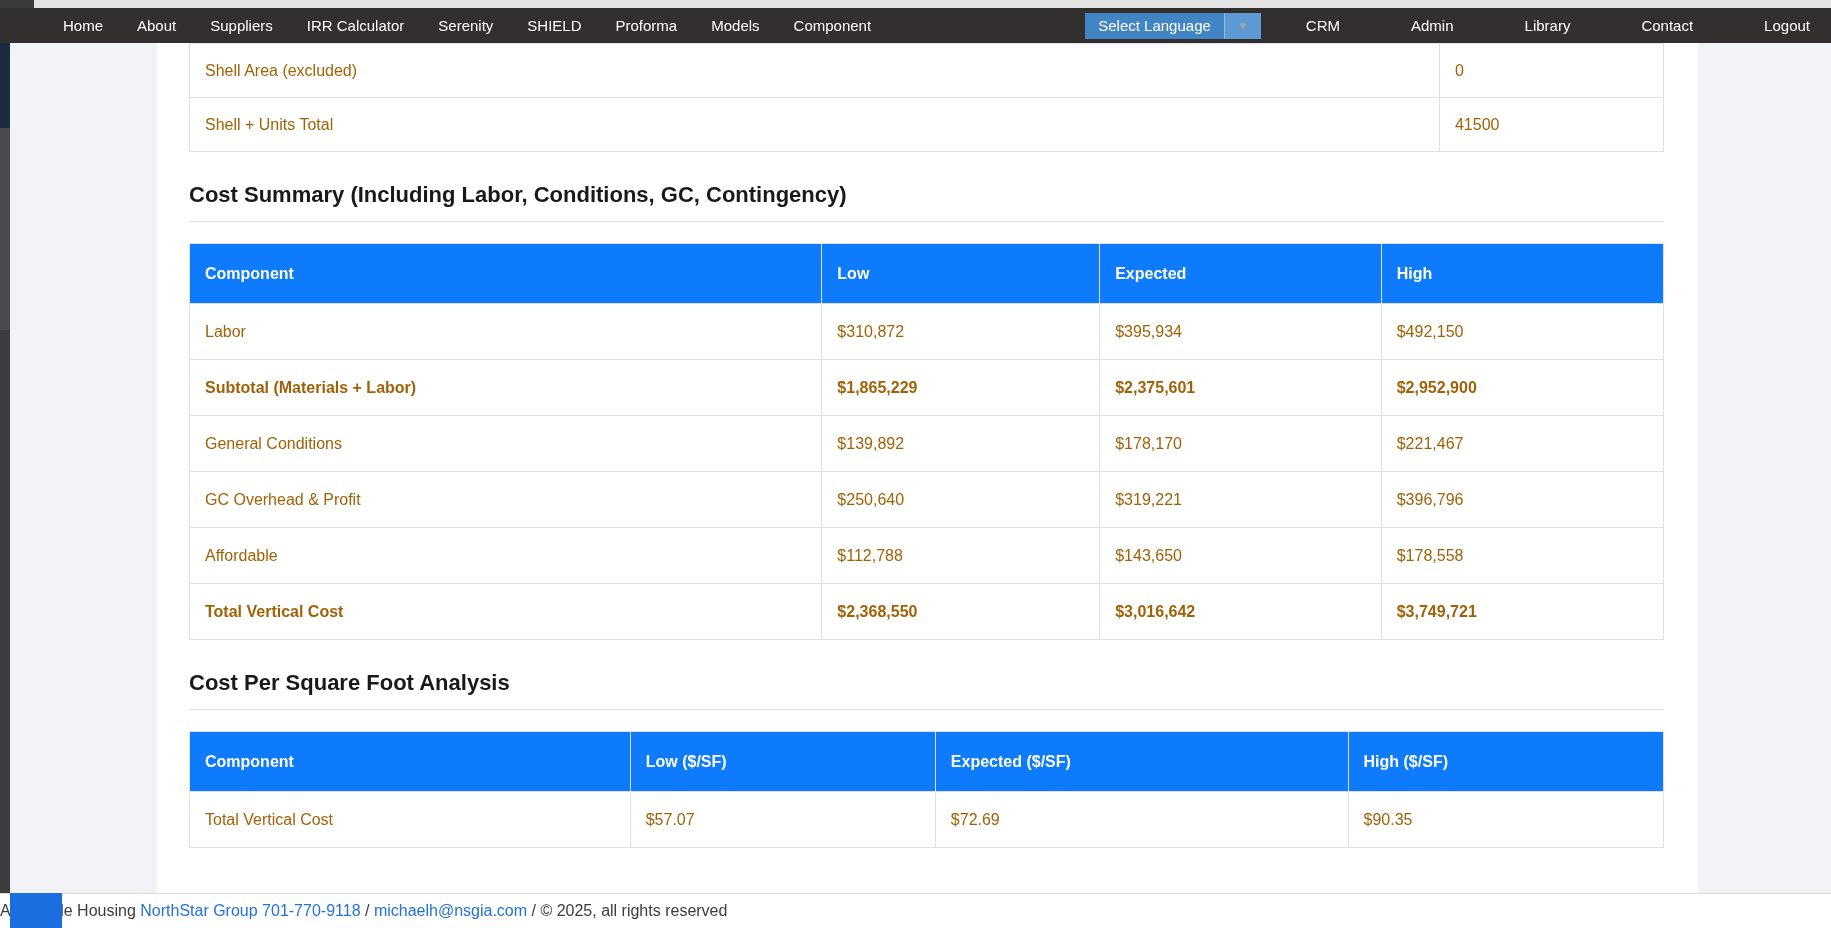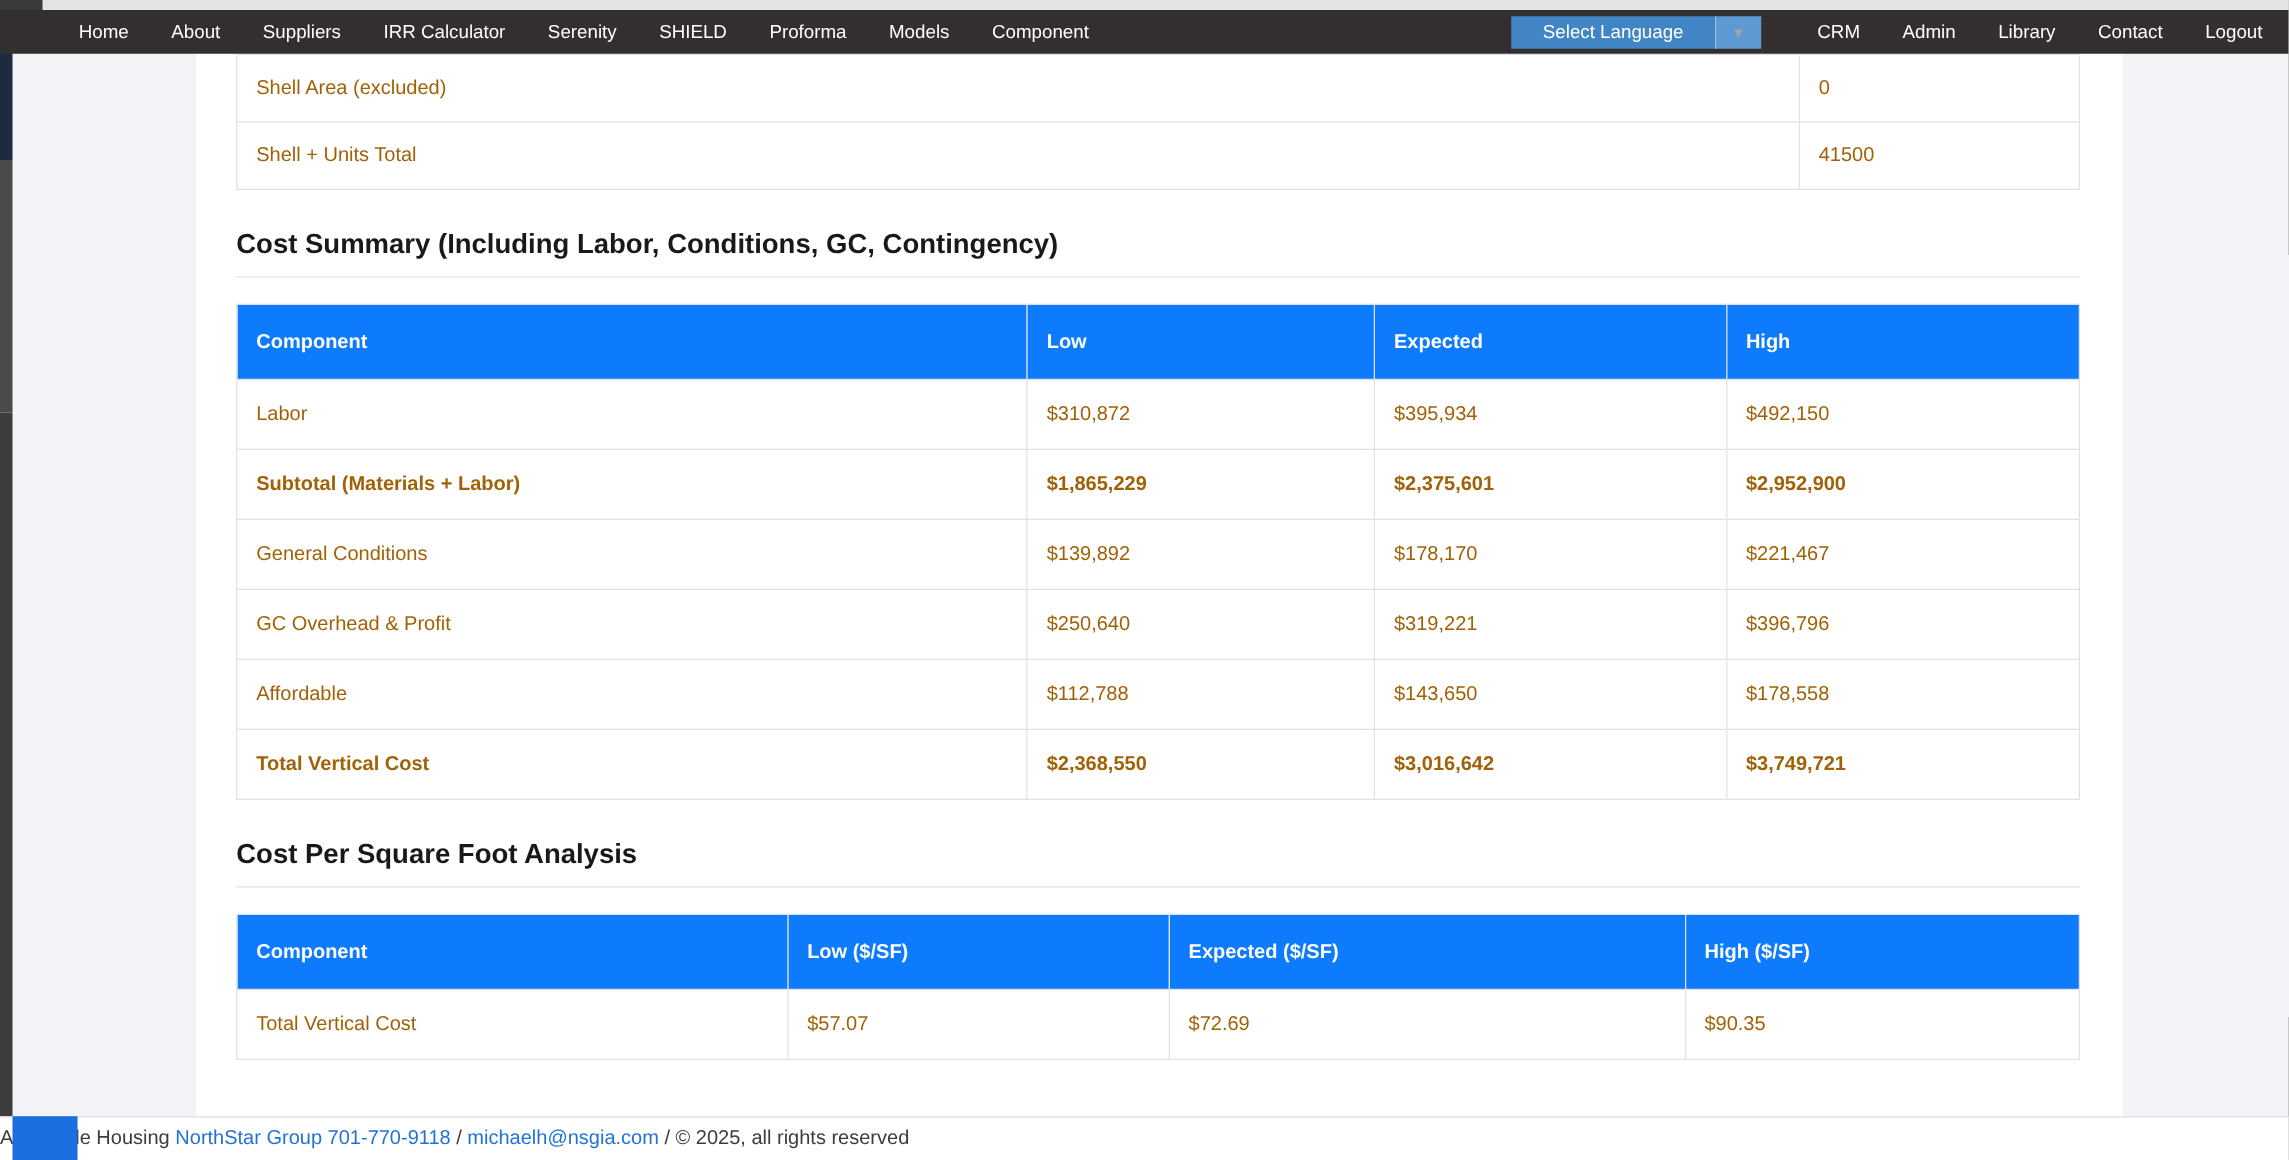"Select Language" .lang-btn-main { padding: 0 25px -> 0 13px }
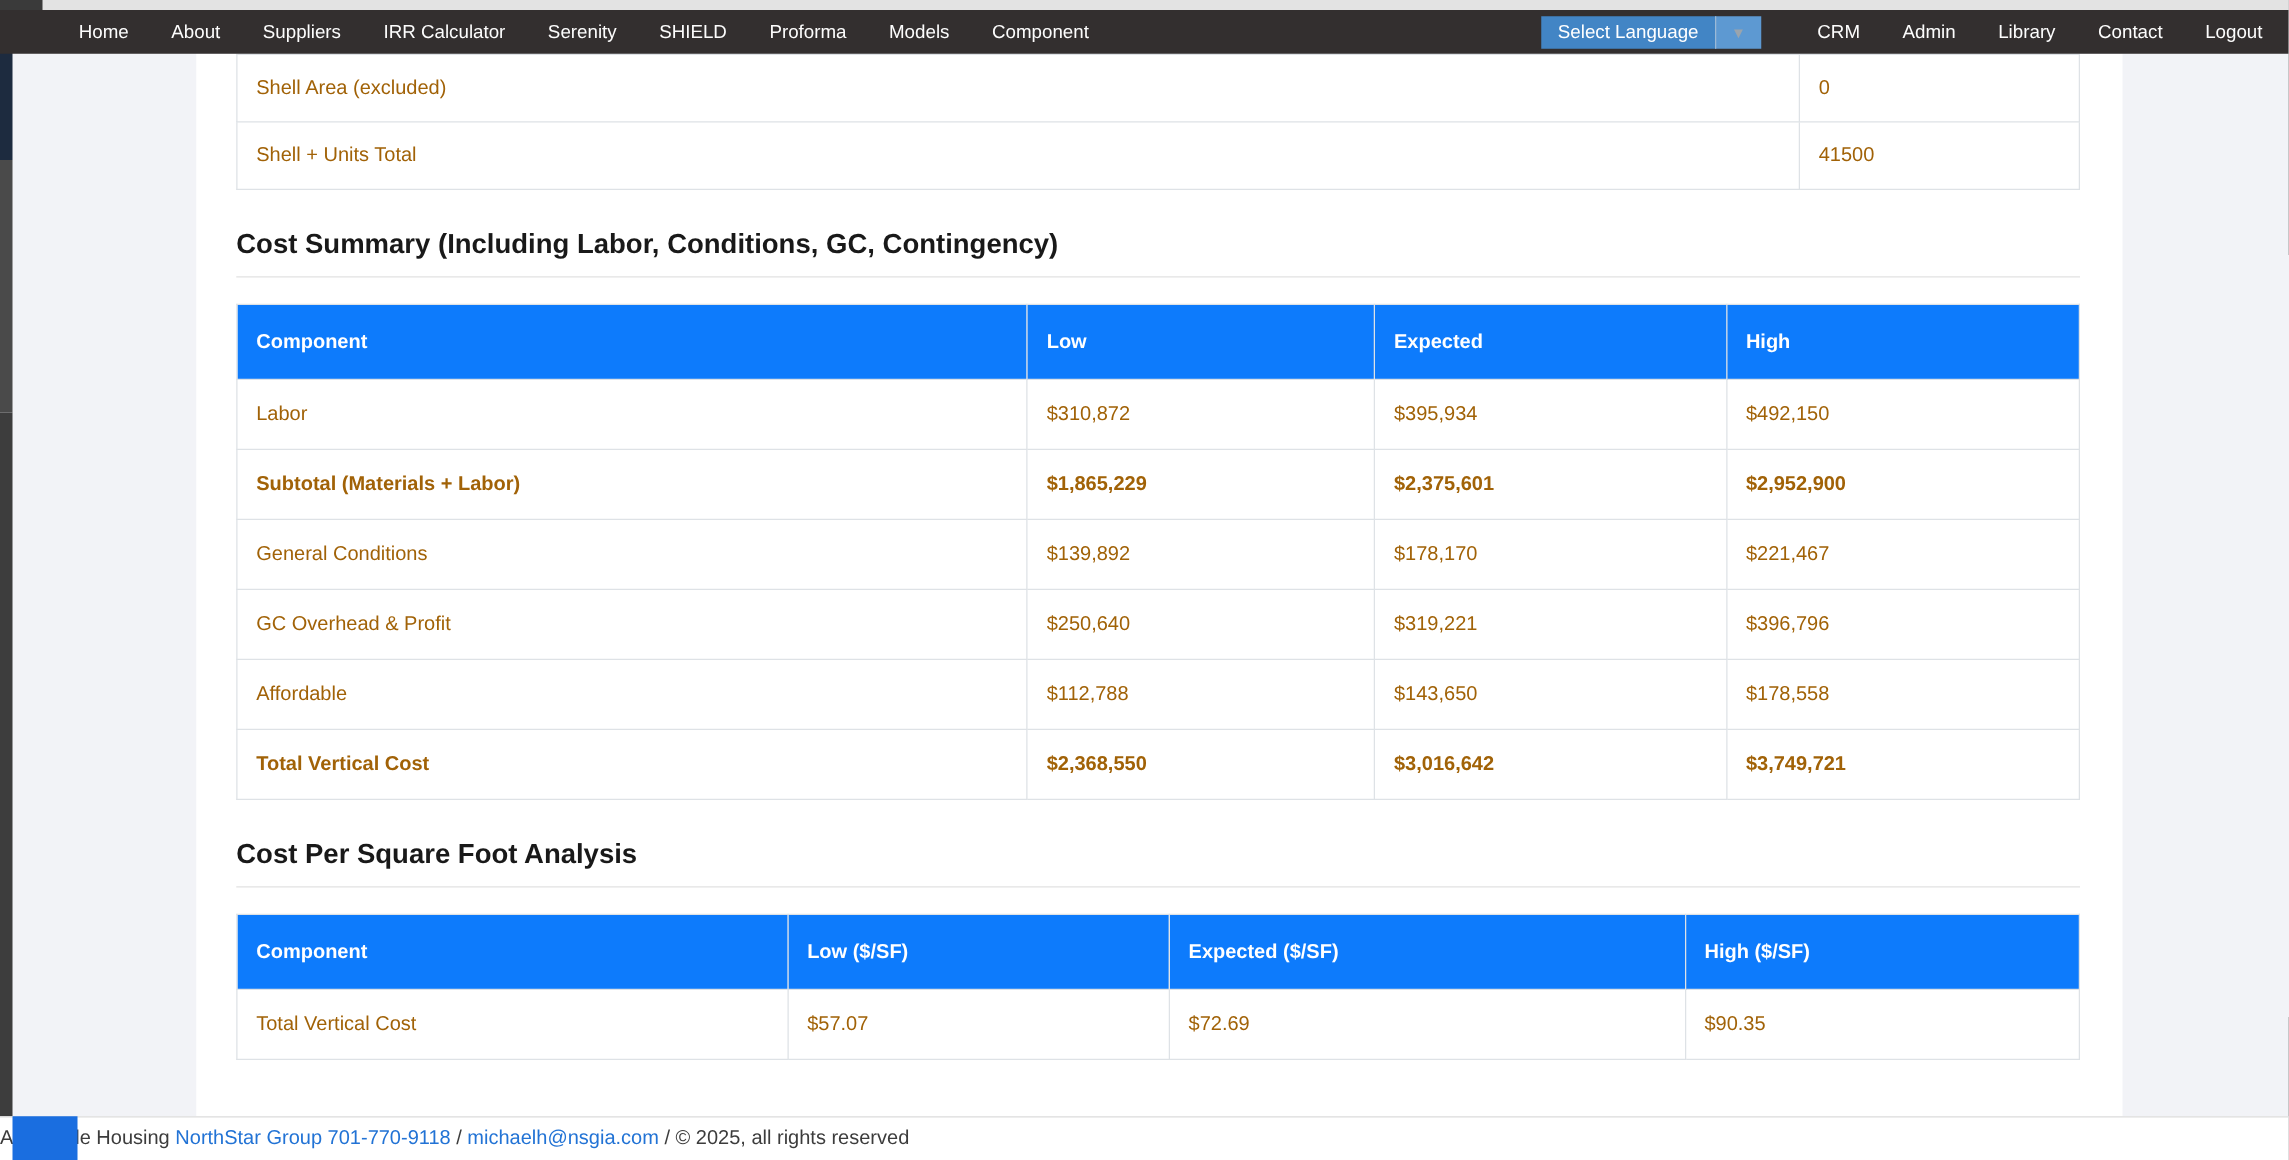"CRM" .nav-right { gap: none -> 37px }
